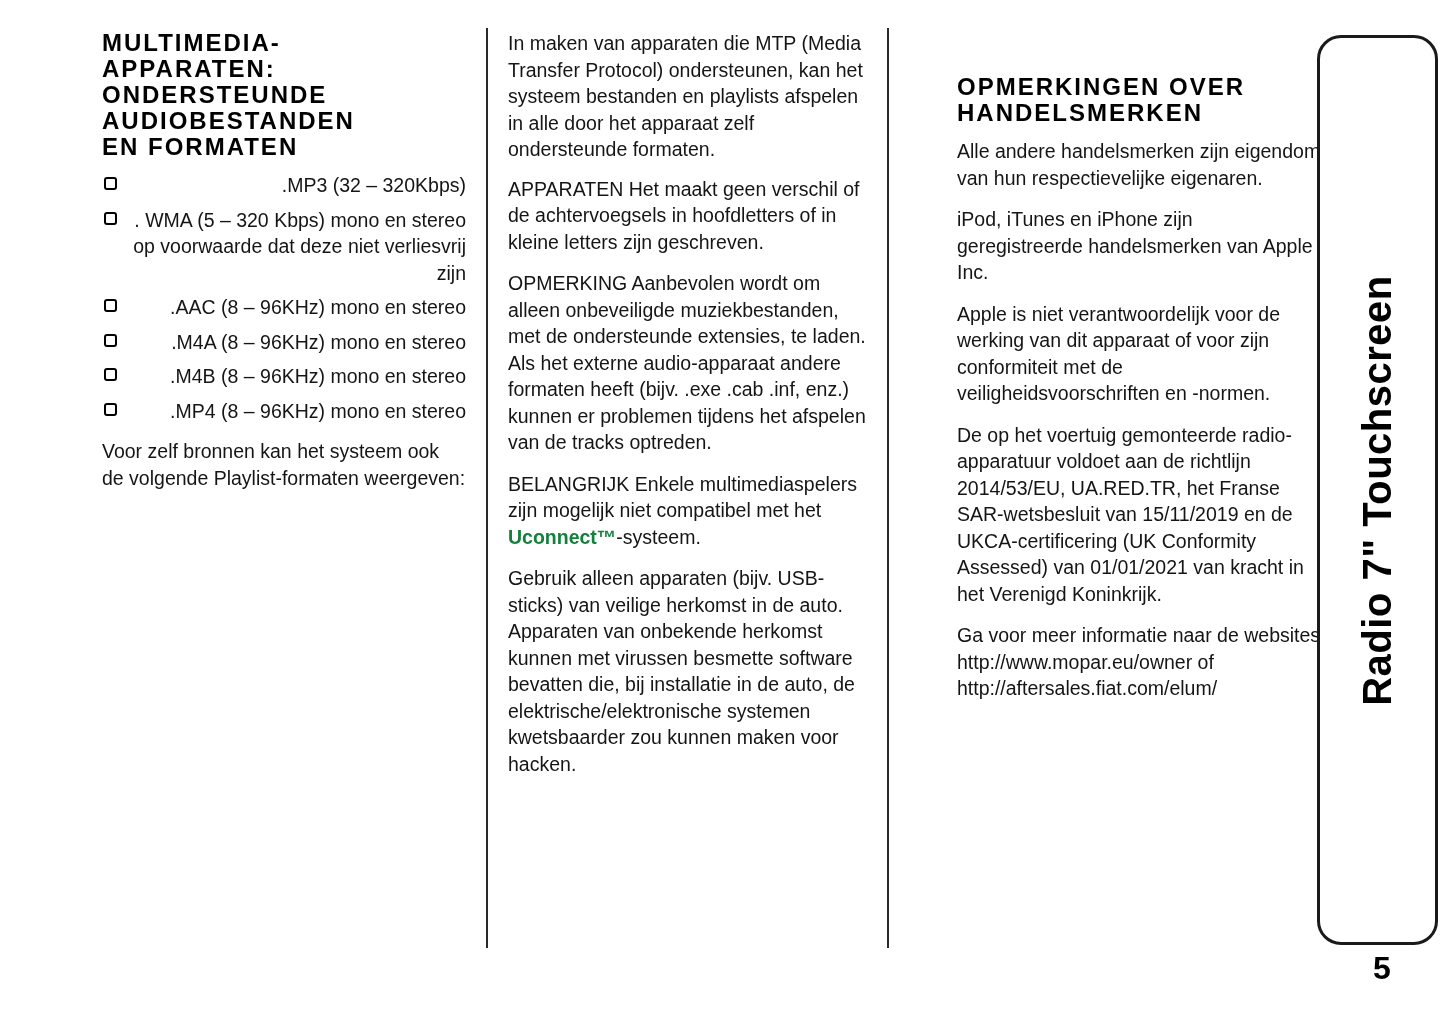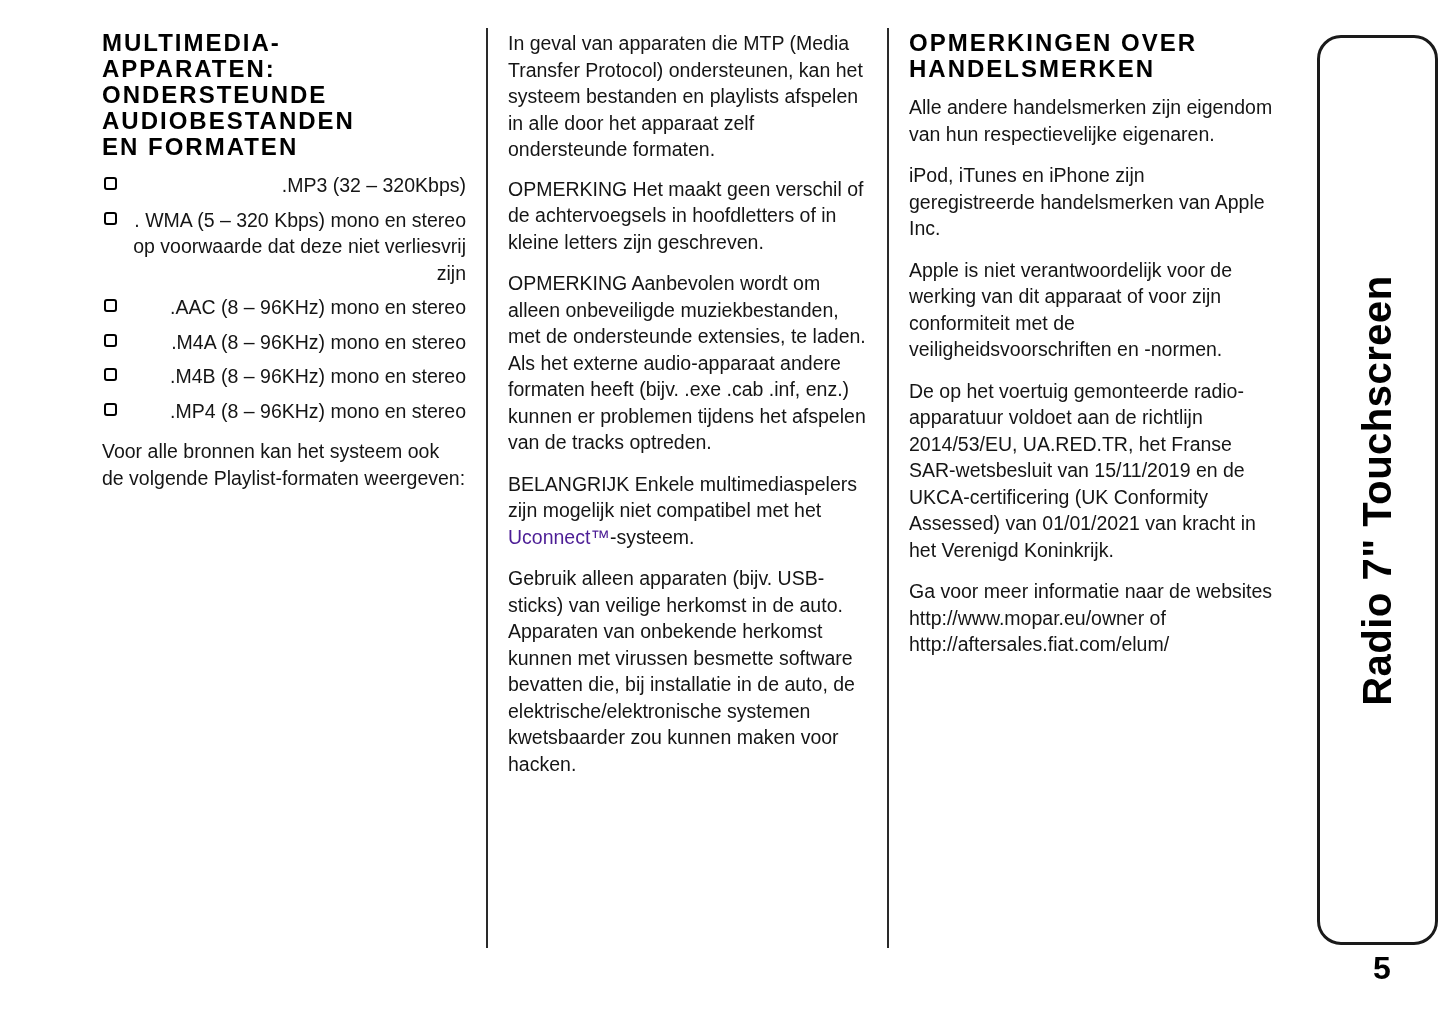"In geval van apparaten die" p.tight { text: geval -> maken }
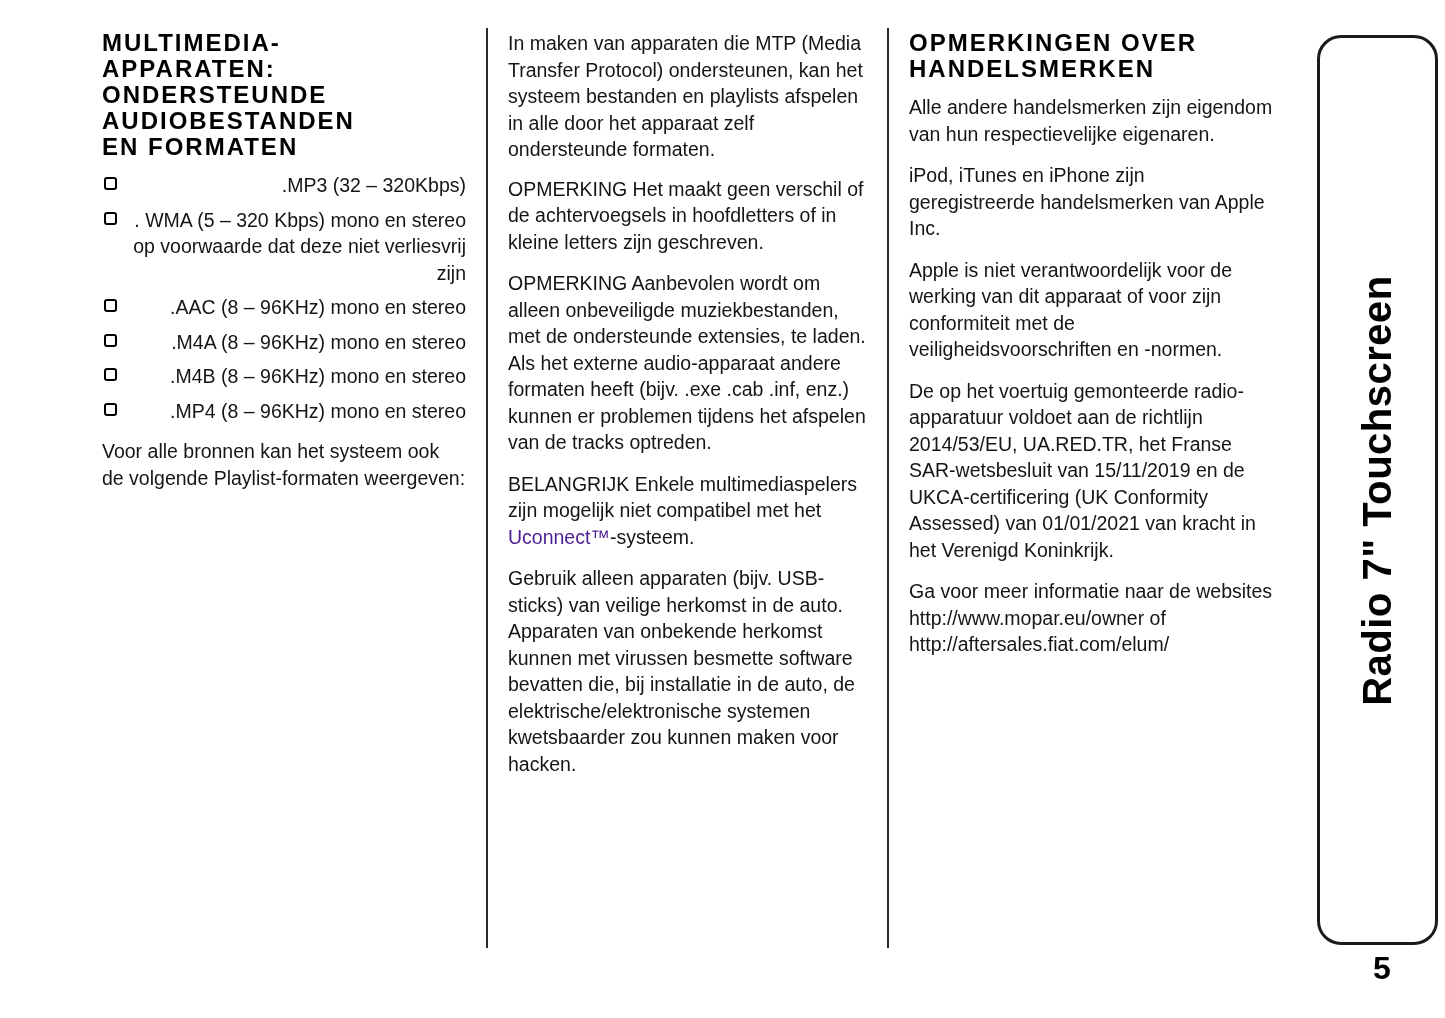"OPMERKINGEN OVER" #col3 { left: 909px -> 957px; margin-top: none -> 44px }
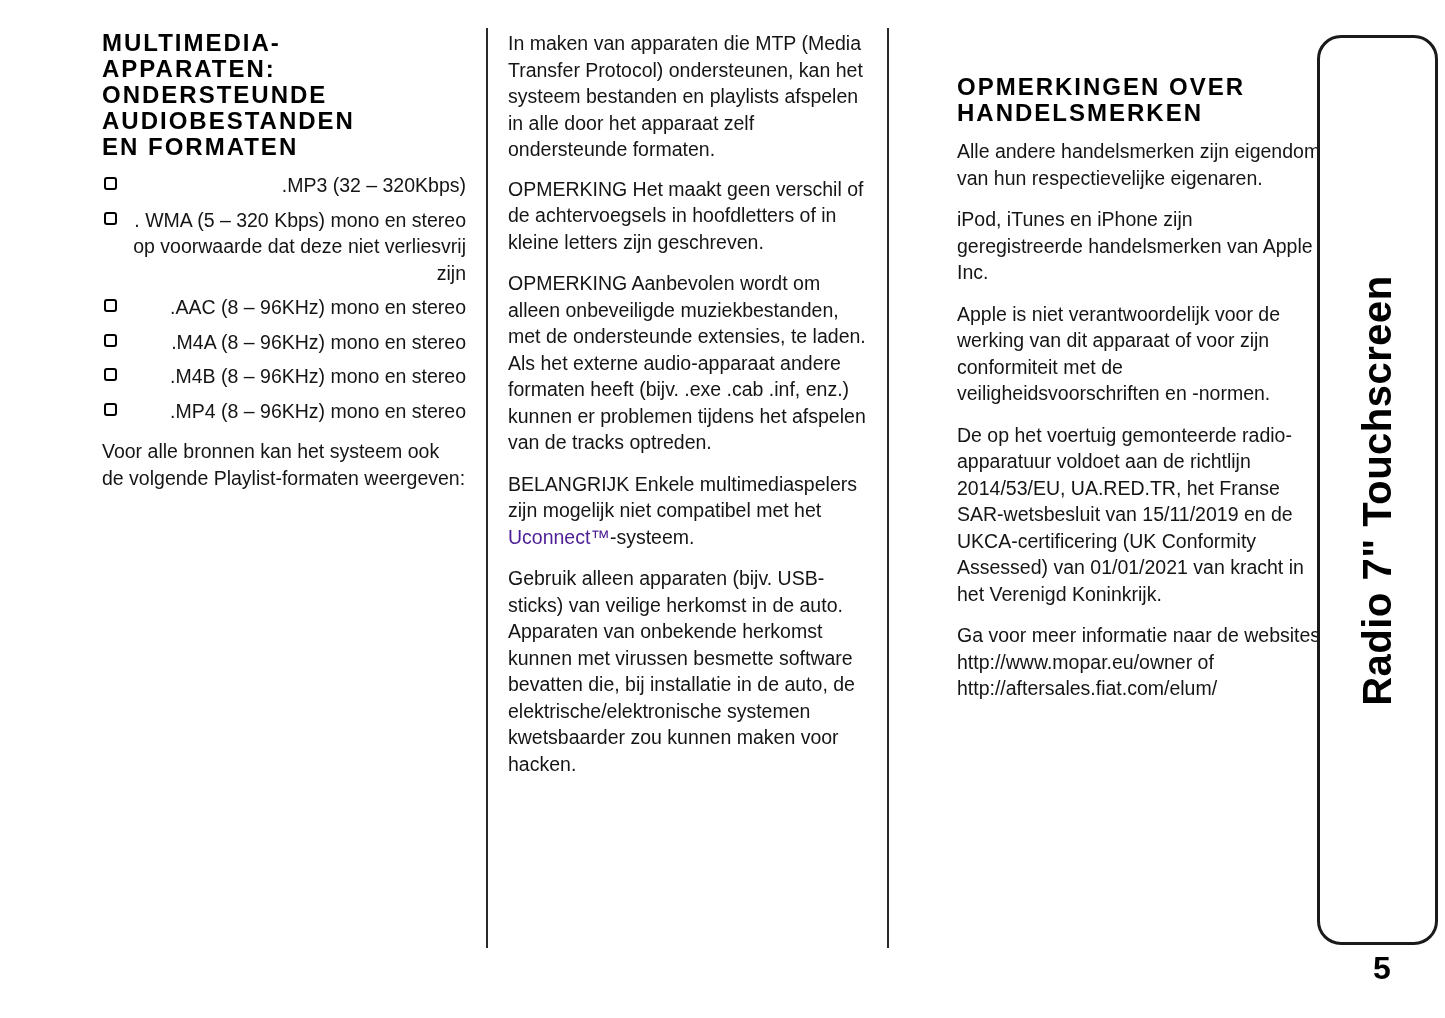"OPMERKING Het maakt geen verschil" p { text: OPMERKING -> APPARATEN }
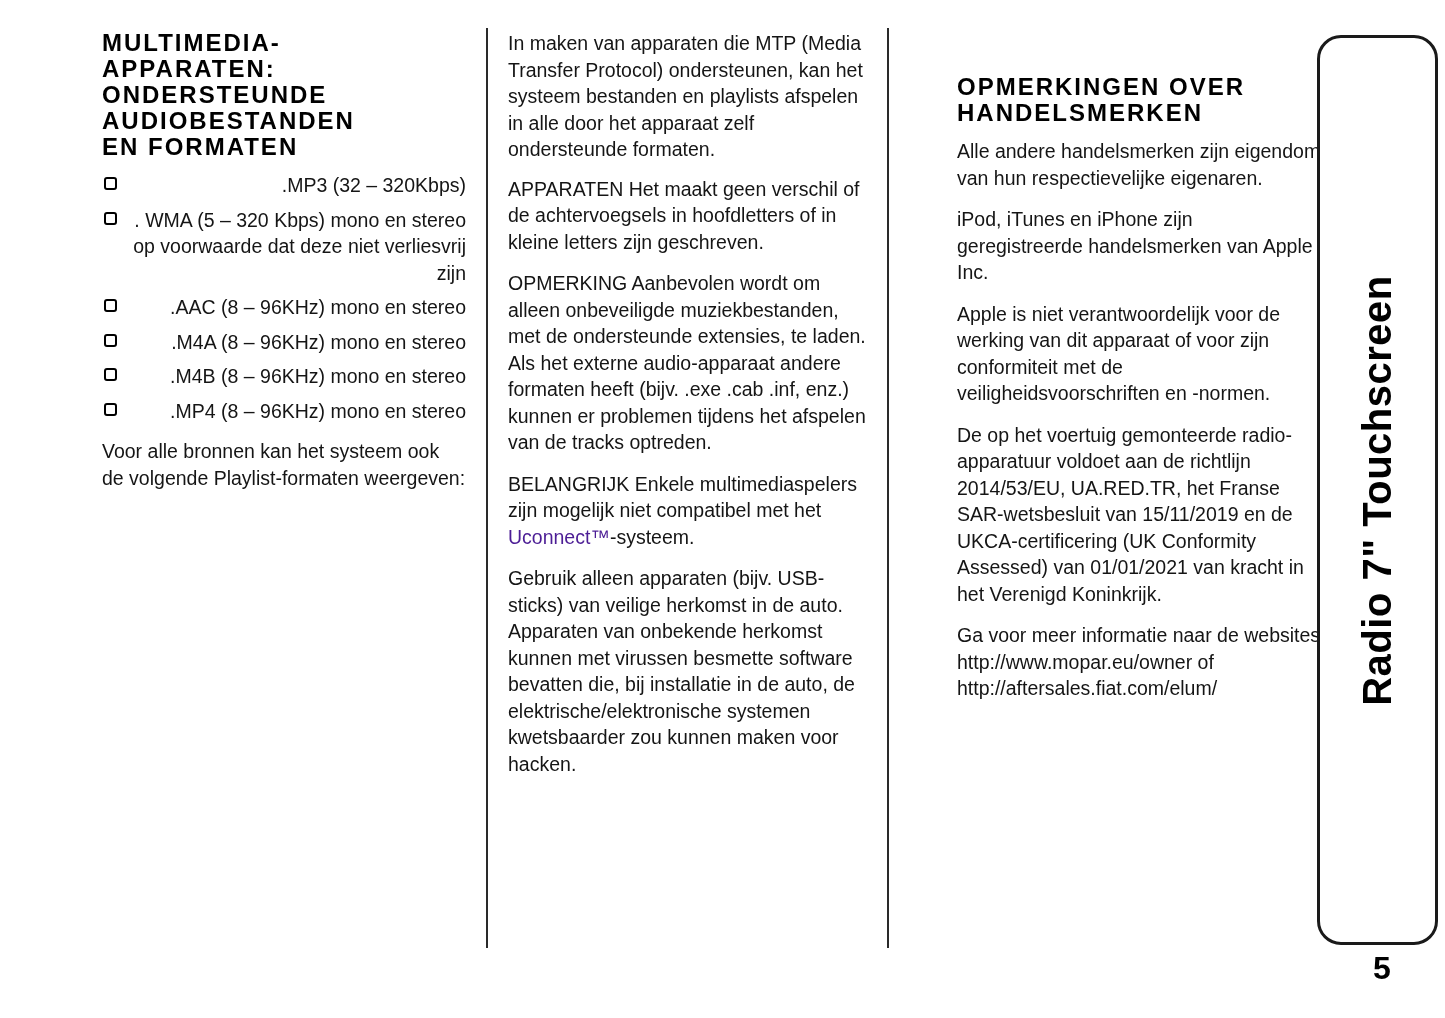"Voor alle bronnen kan het" p { text: alle -> zelf }
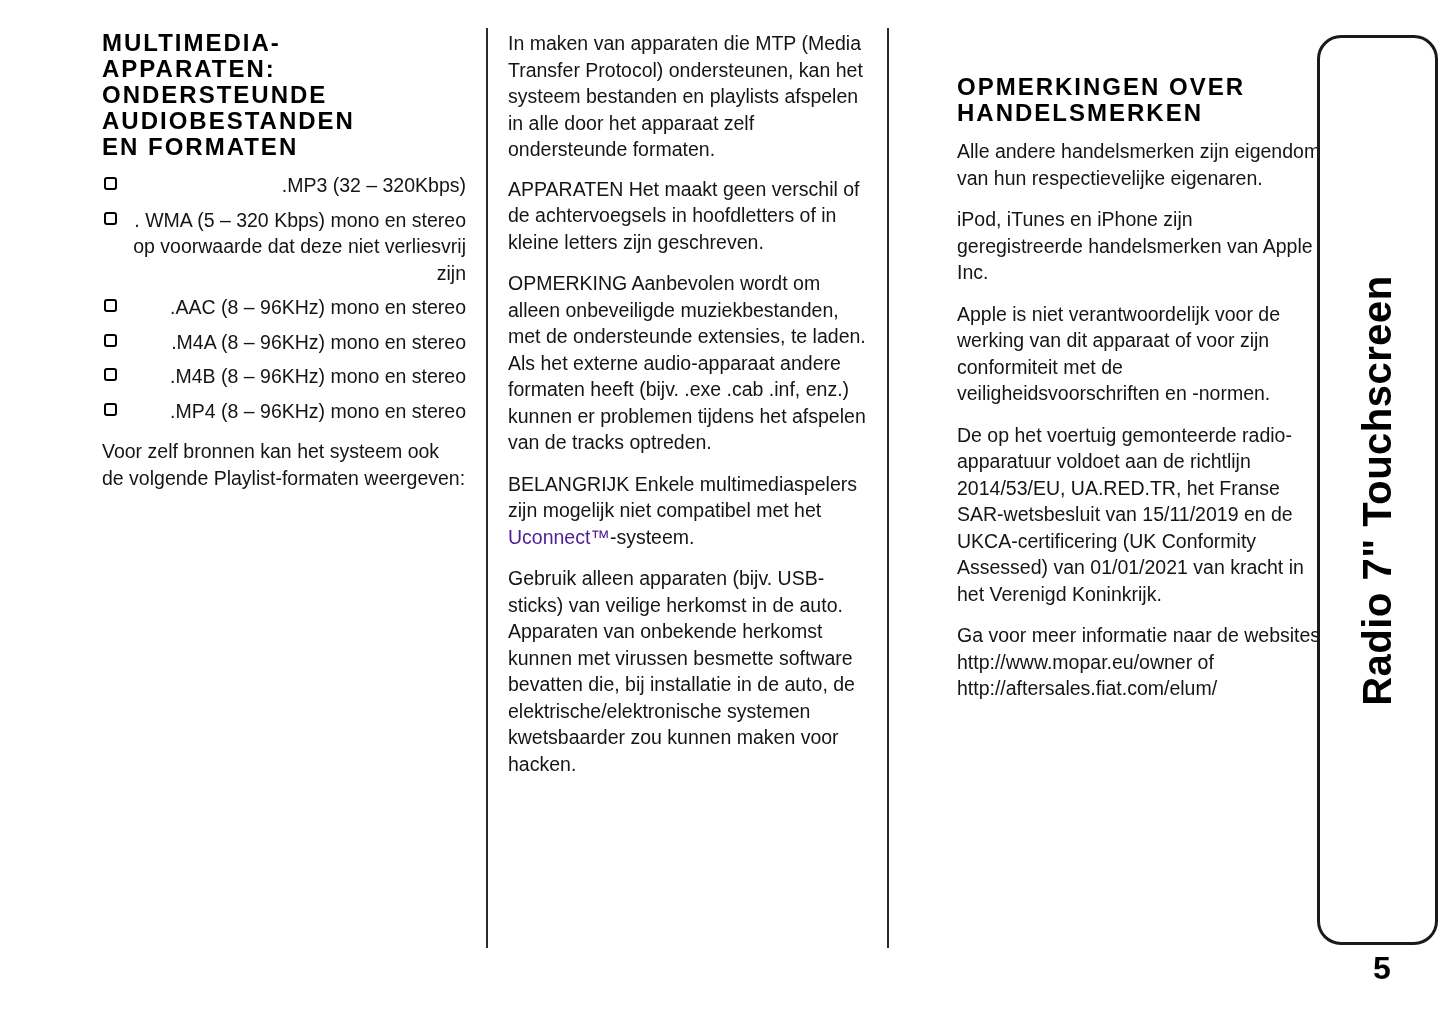"Uconnect™" strong { color: #4c1d95 -> #15803d; font-weight: normal -> bold }
